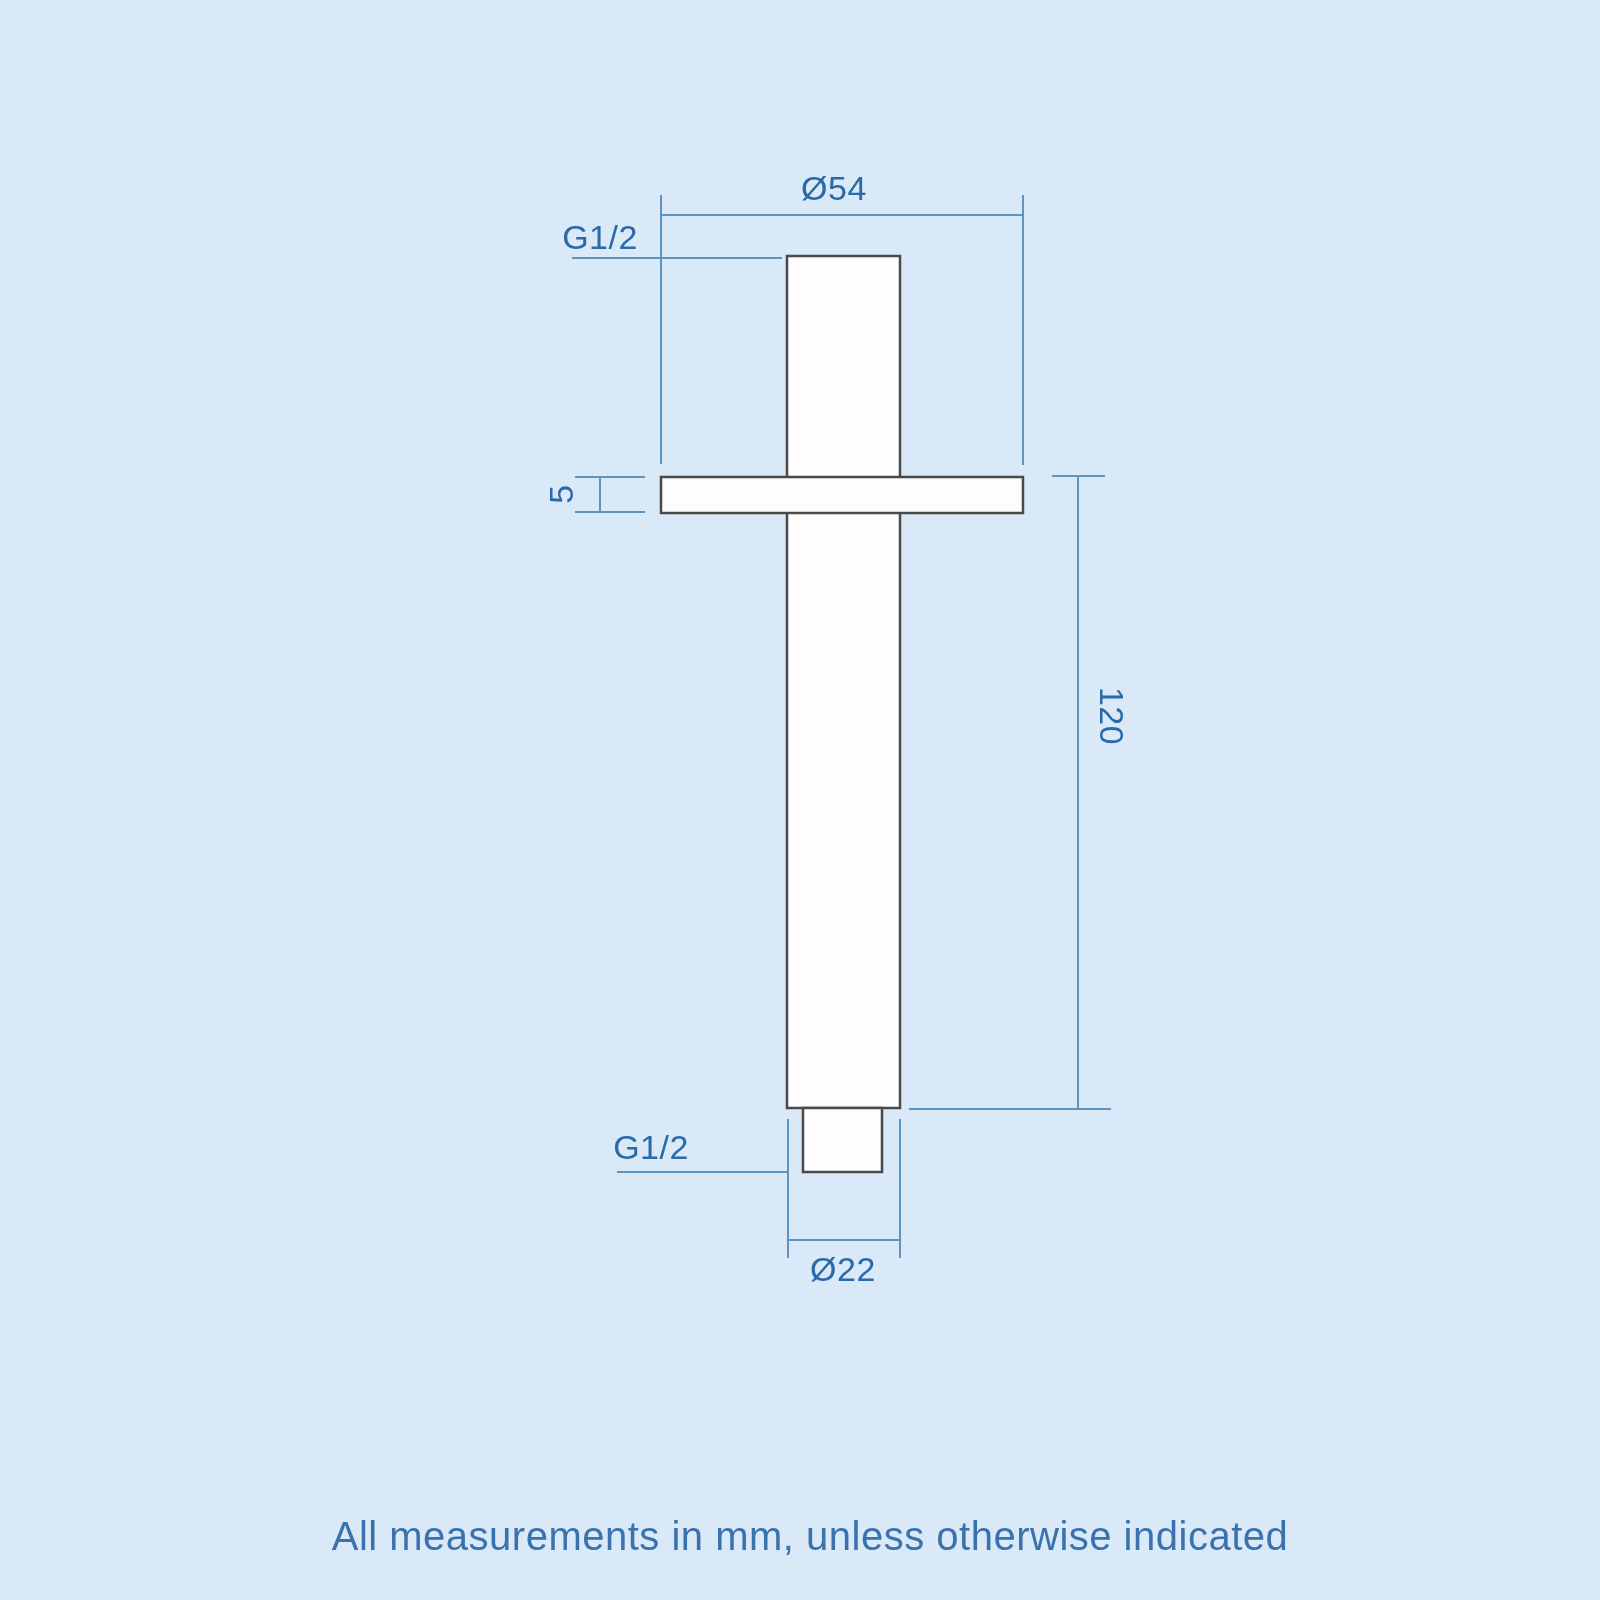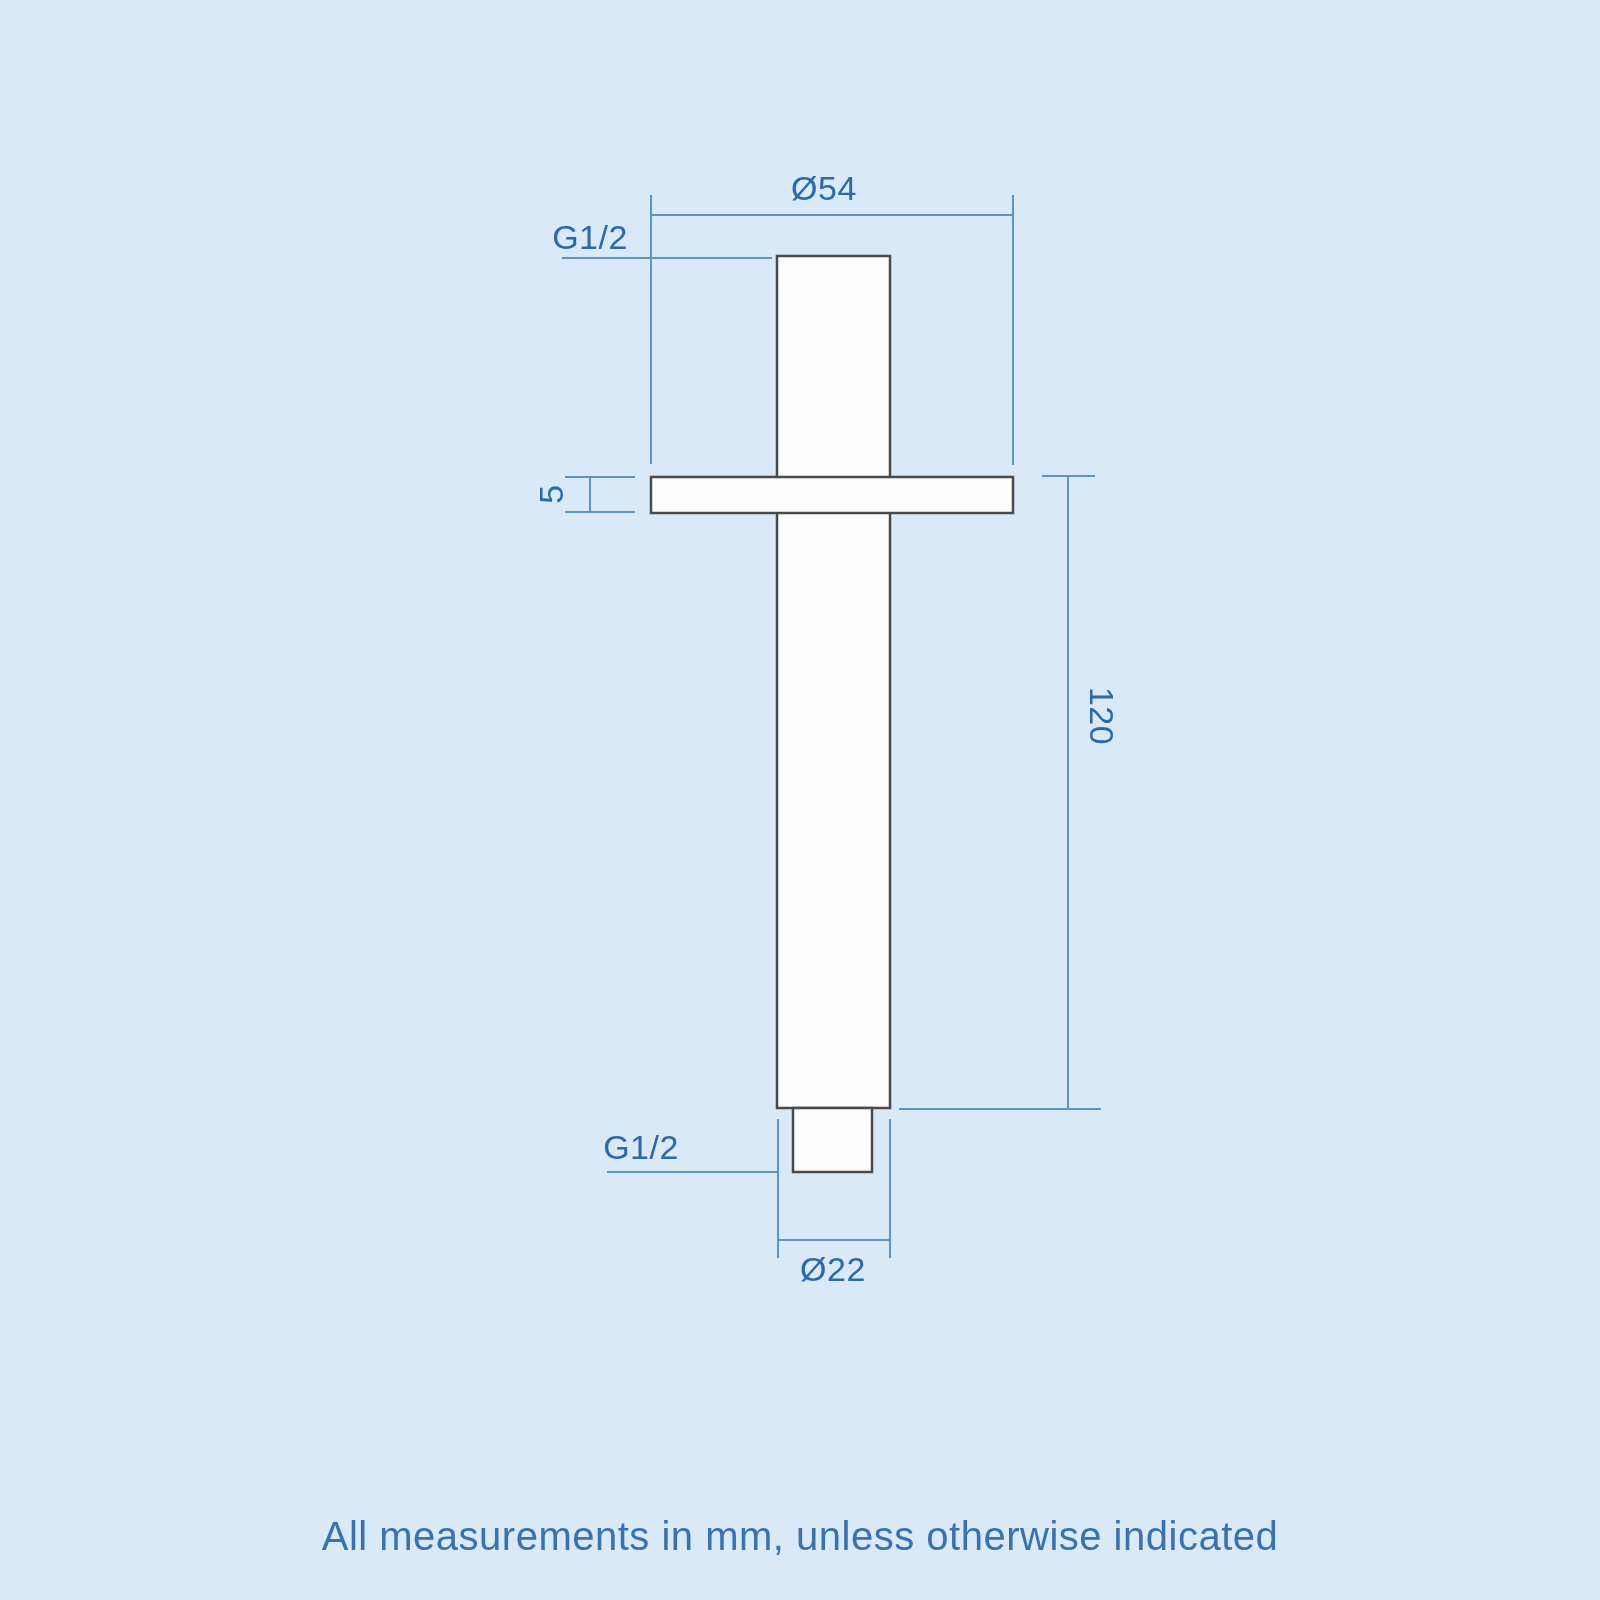"Ø54" .canvas { padding-left: none -> 10px }
